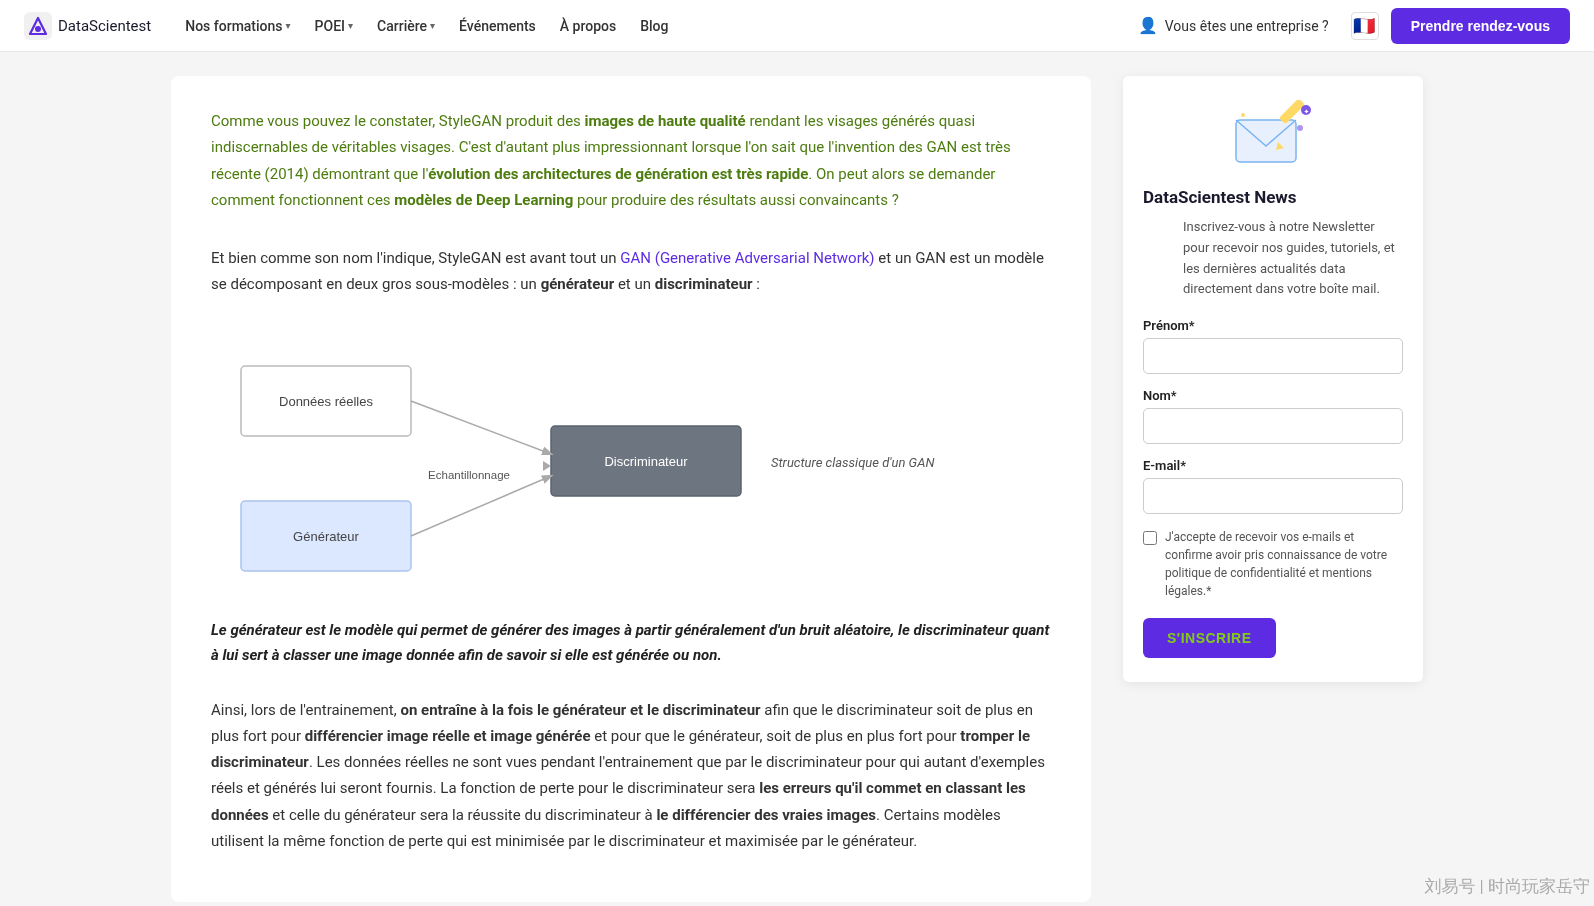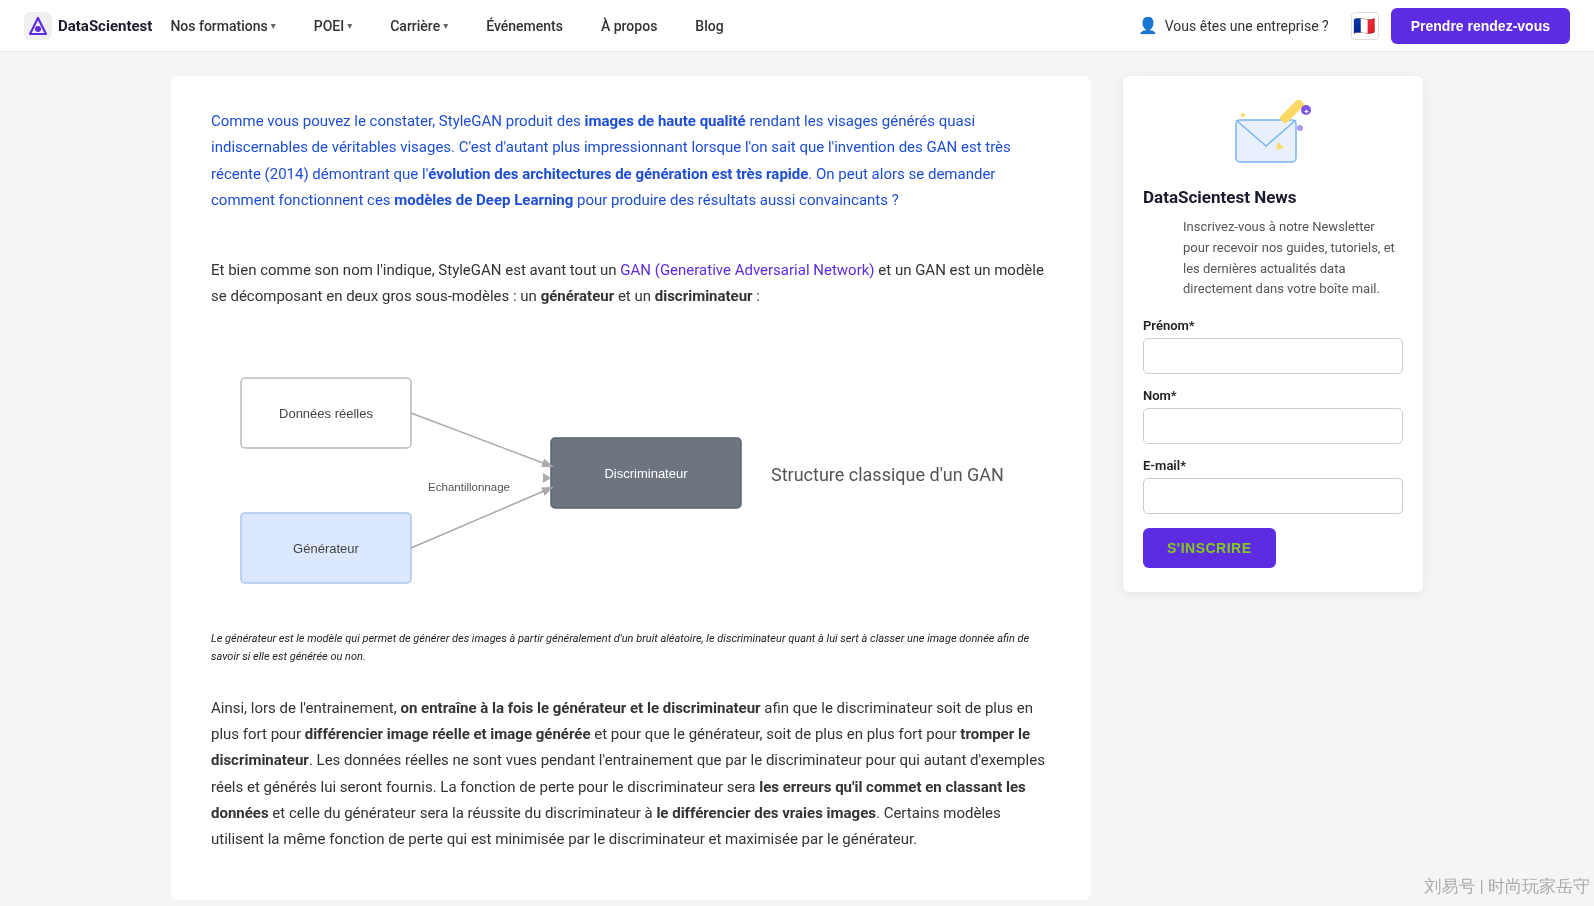"DataScientest" .navbar-logo { font-weight: 700 -> 400; margin-right: none -> 16px }
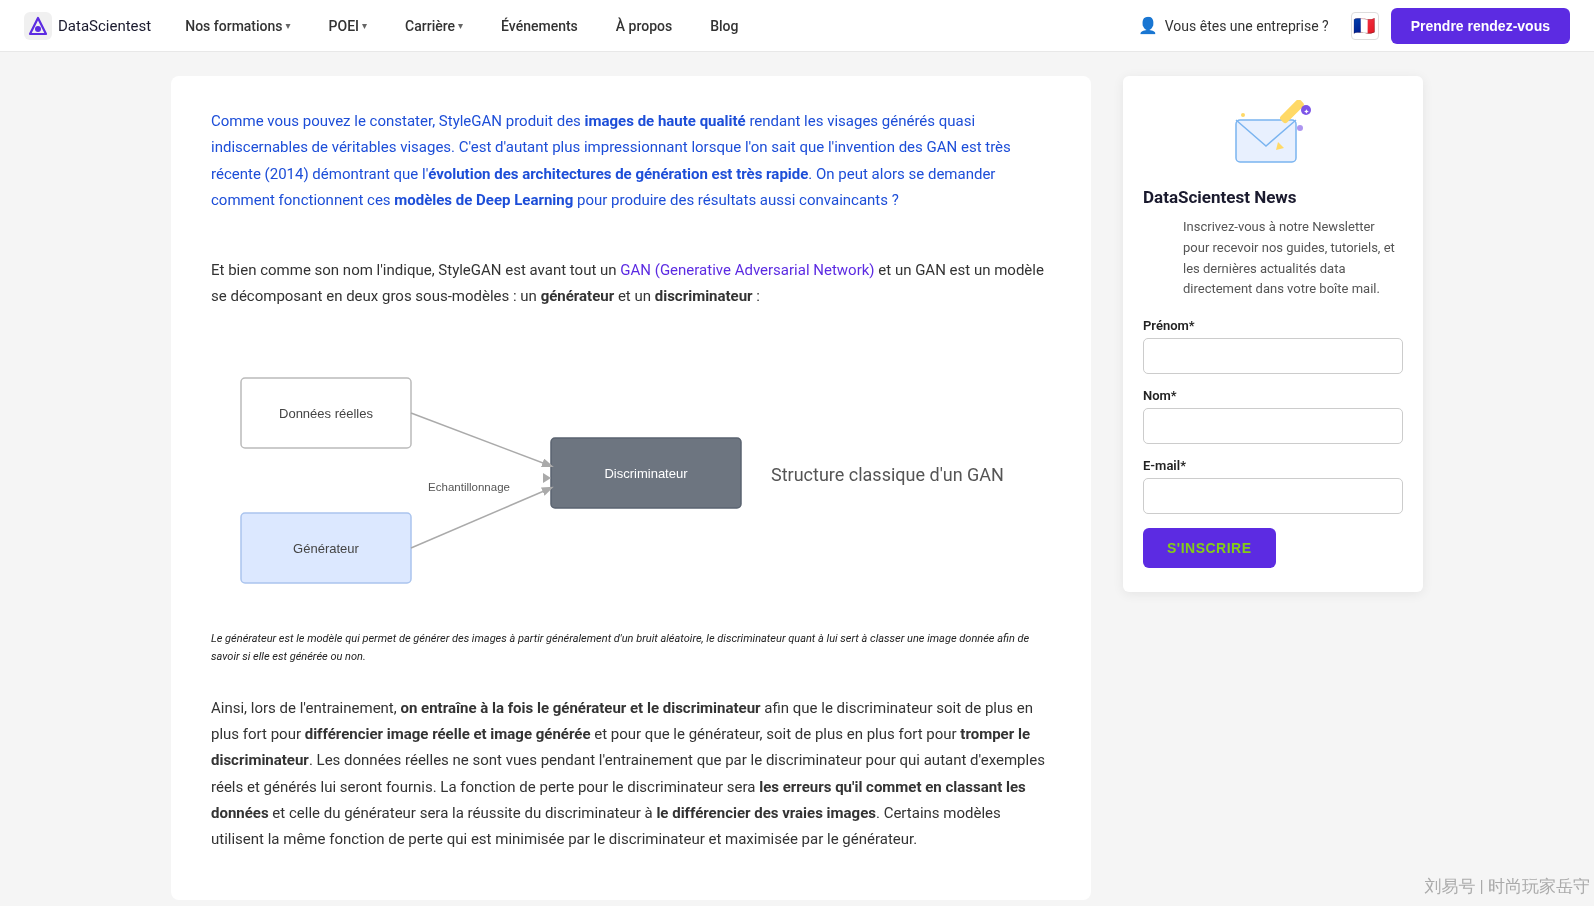"Nos formations" .navbar-nav { gap: 18px -> 4px }
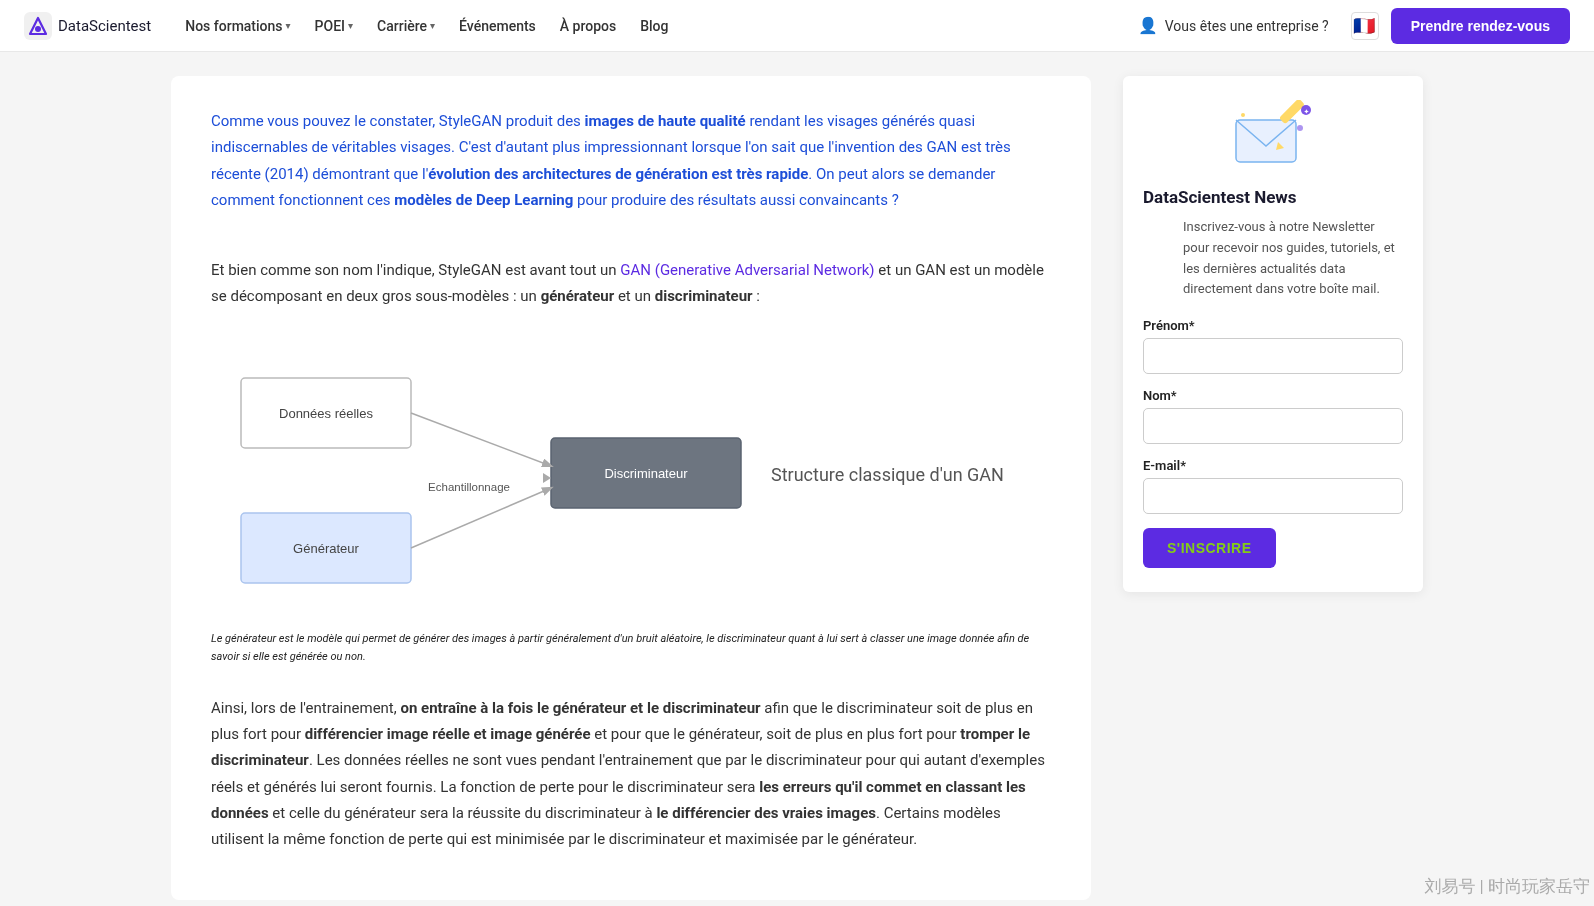"Comme vous pouvez le constater," .article-intro { color: #1d4ed8 -> #4d7c0f; margin-bottom: 44px -> 32px }
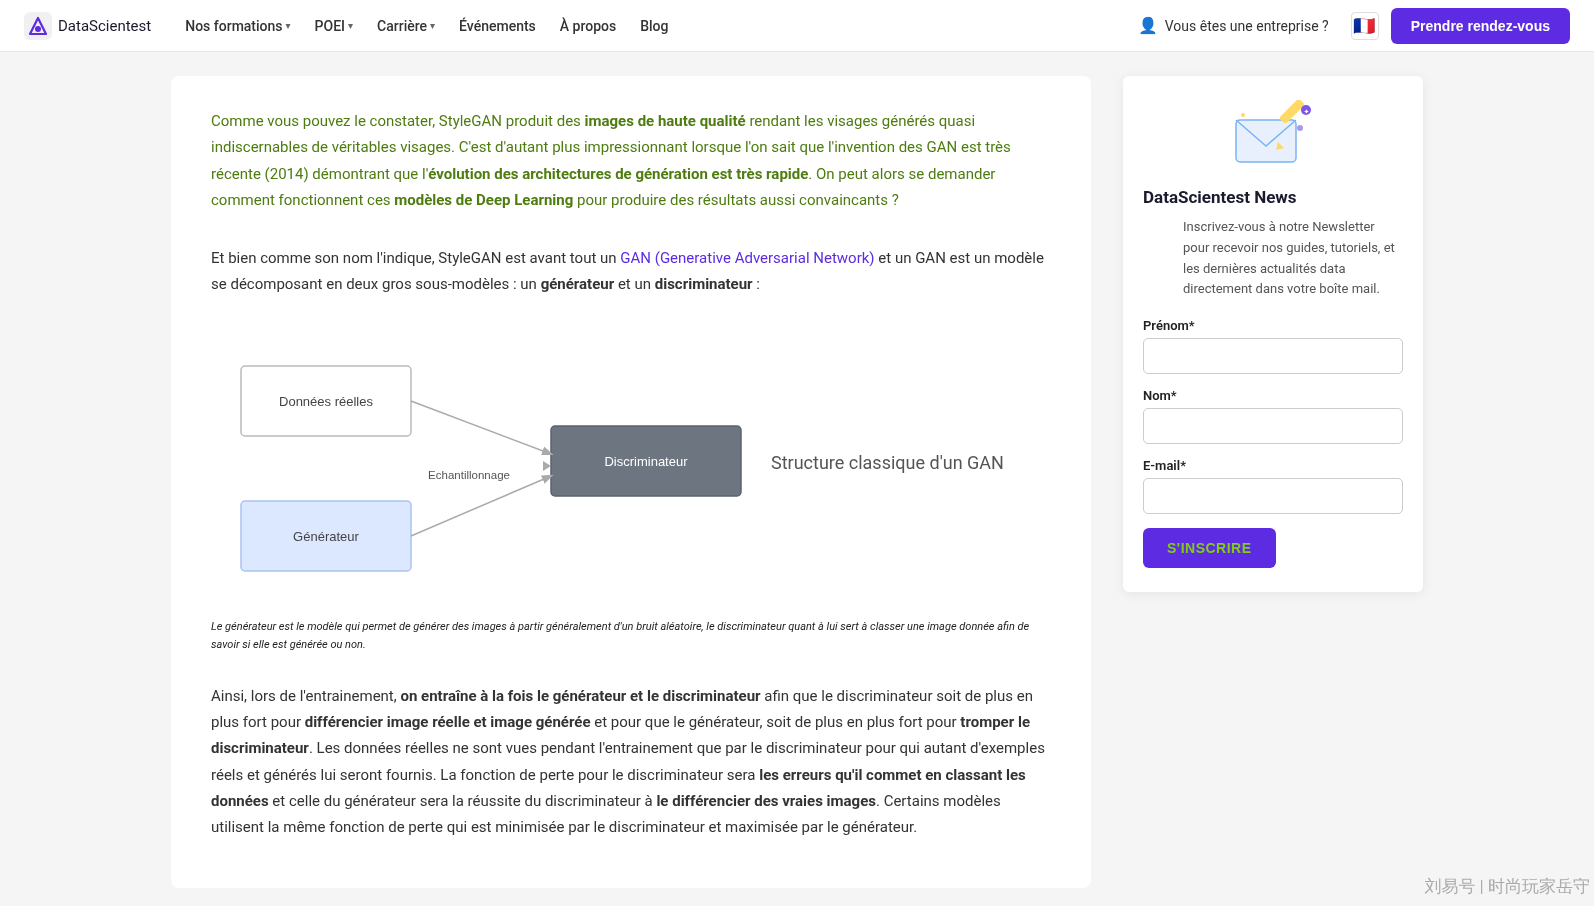"Structure classique d'un GAN" .diagram-caption { font-size: 18px -> 13px; font-style: none -> italic }
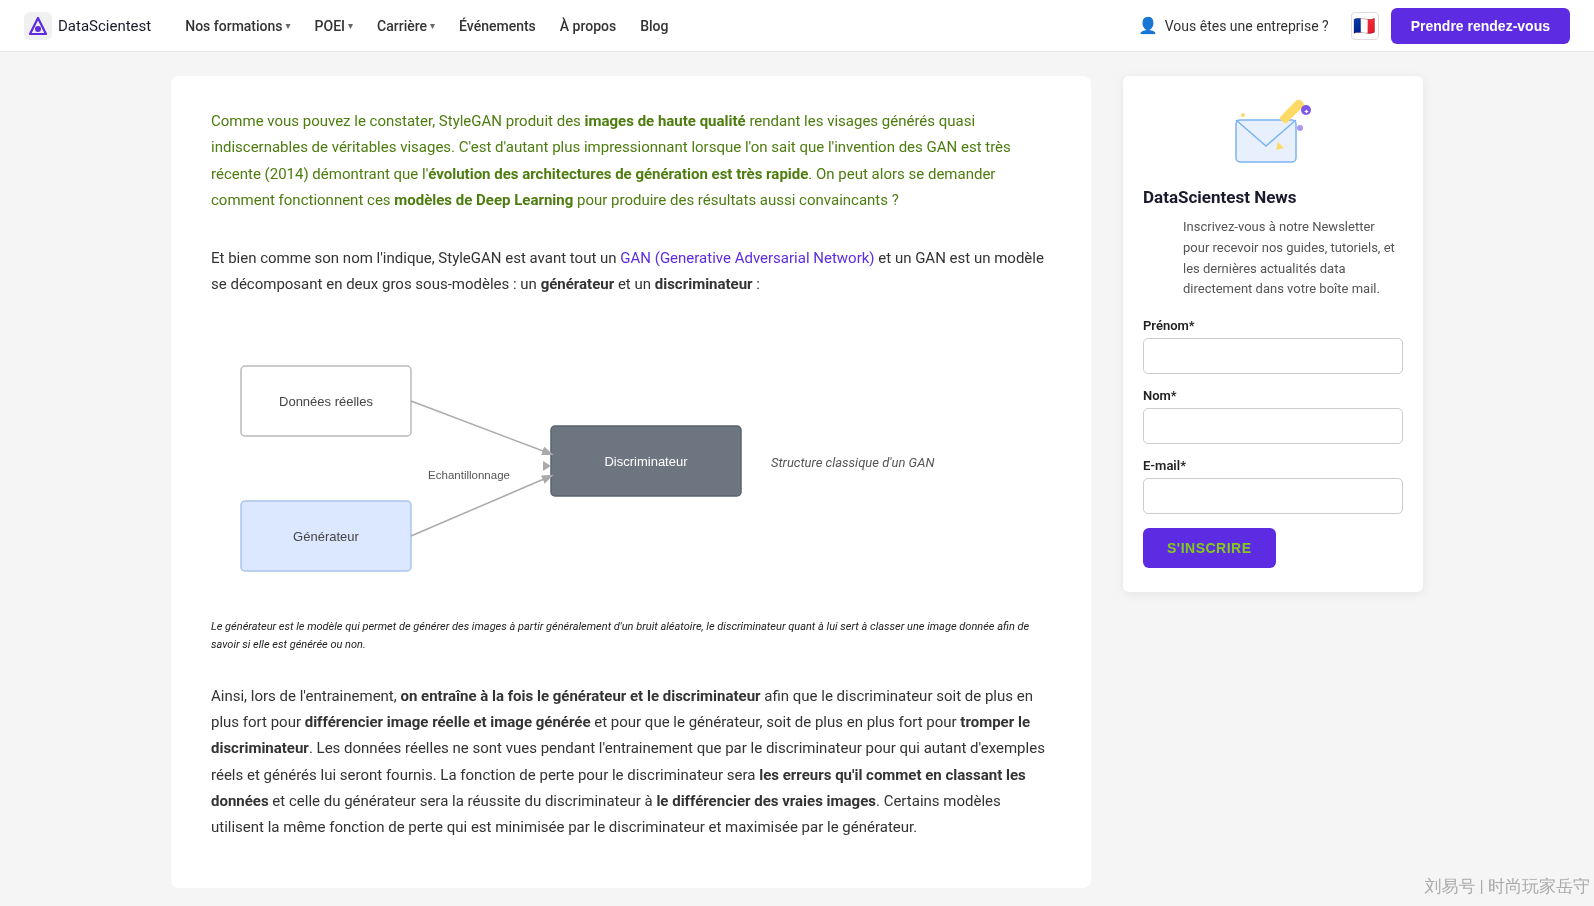"J'accepte de recevoir vos e-mails" div.checkbox-row { html: none -> <div> <input> <label>J'accepte de recevoir vos e-mails et confirme avoir pris connaissance de votre politique de confidentialité et mentions légales.*</label> </div> }
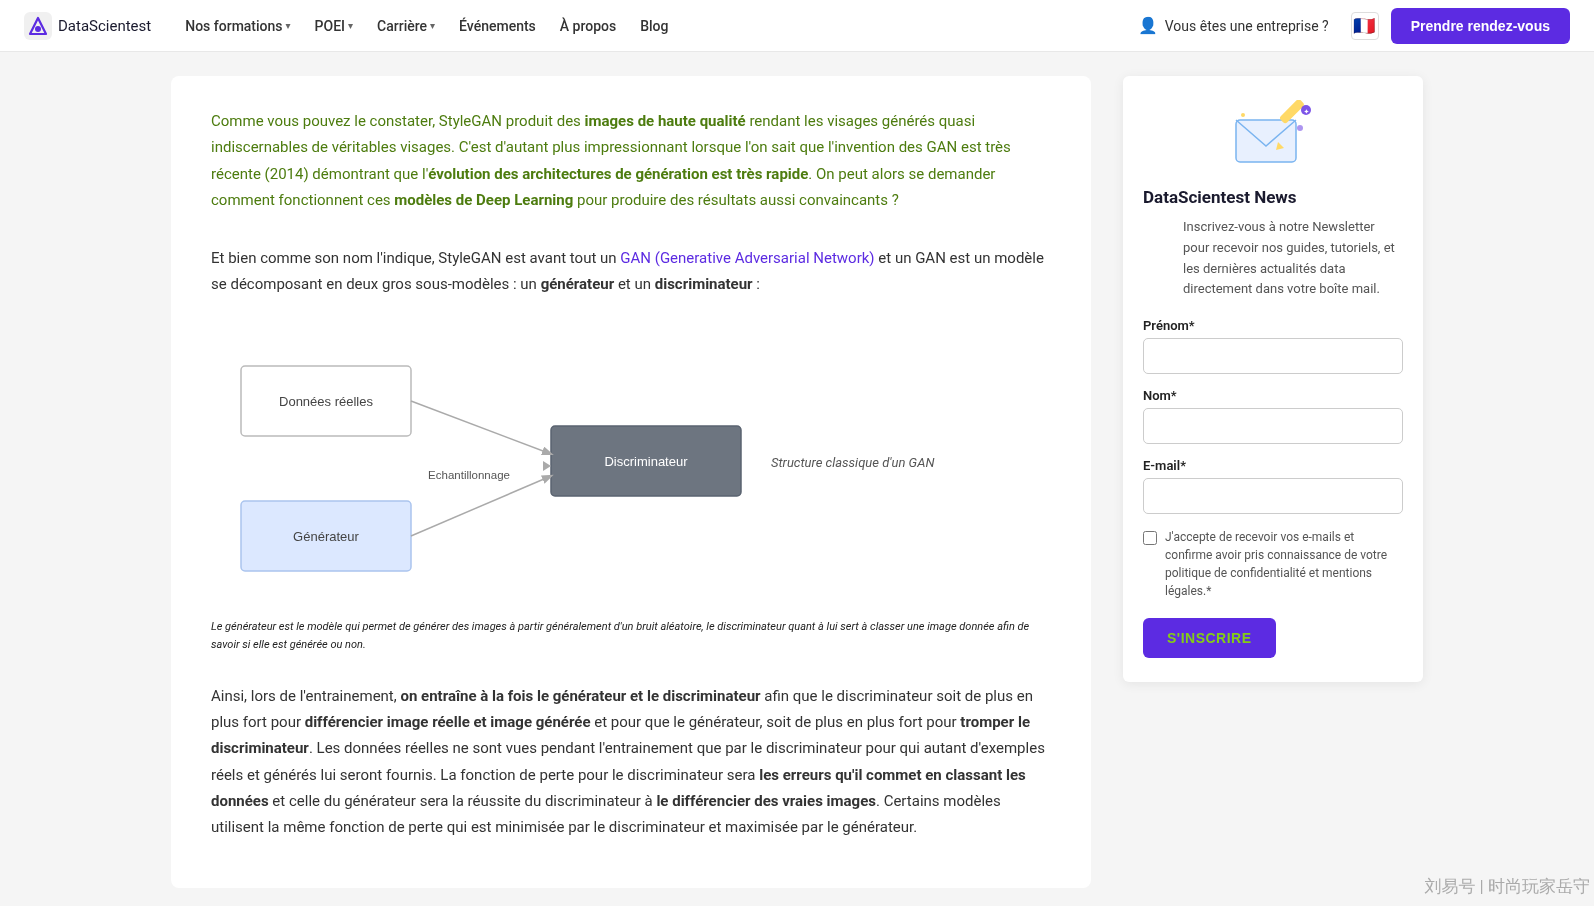"Le générateur est le modèle" .article-blockquote { font-size: 11px -> 15px; font-weight: 400 -> 700 }
